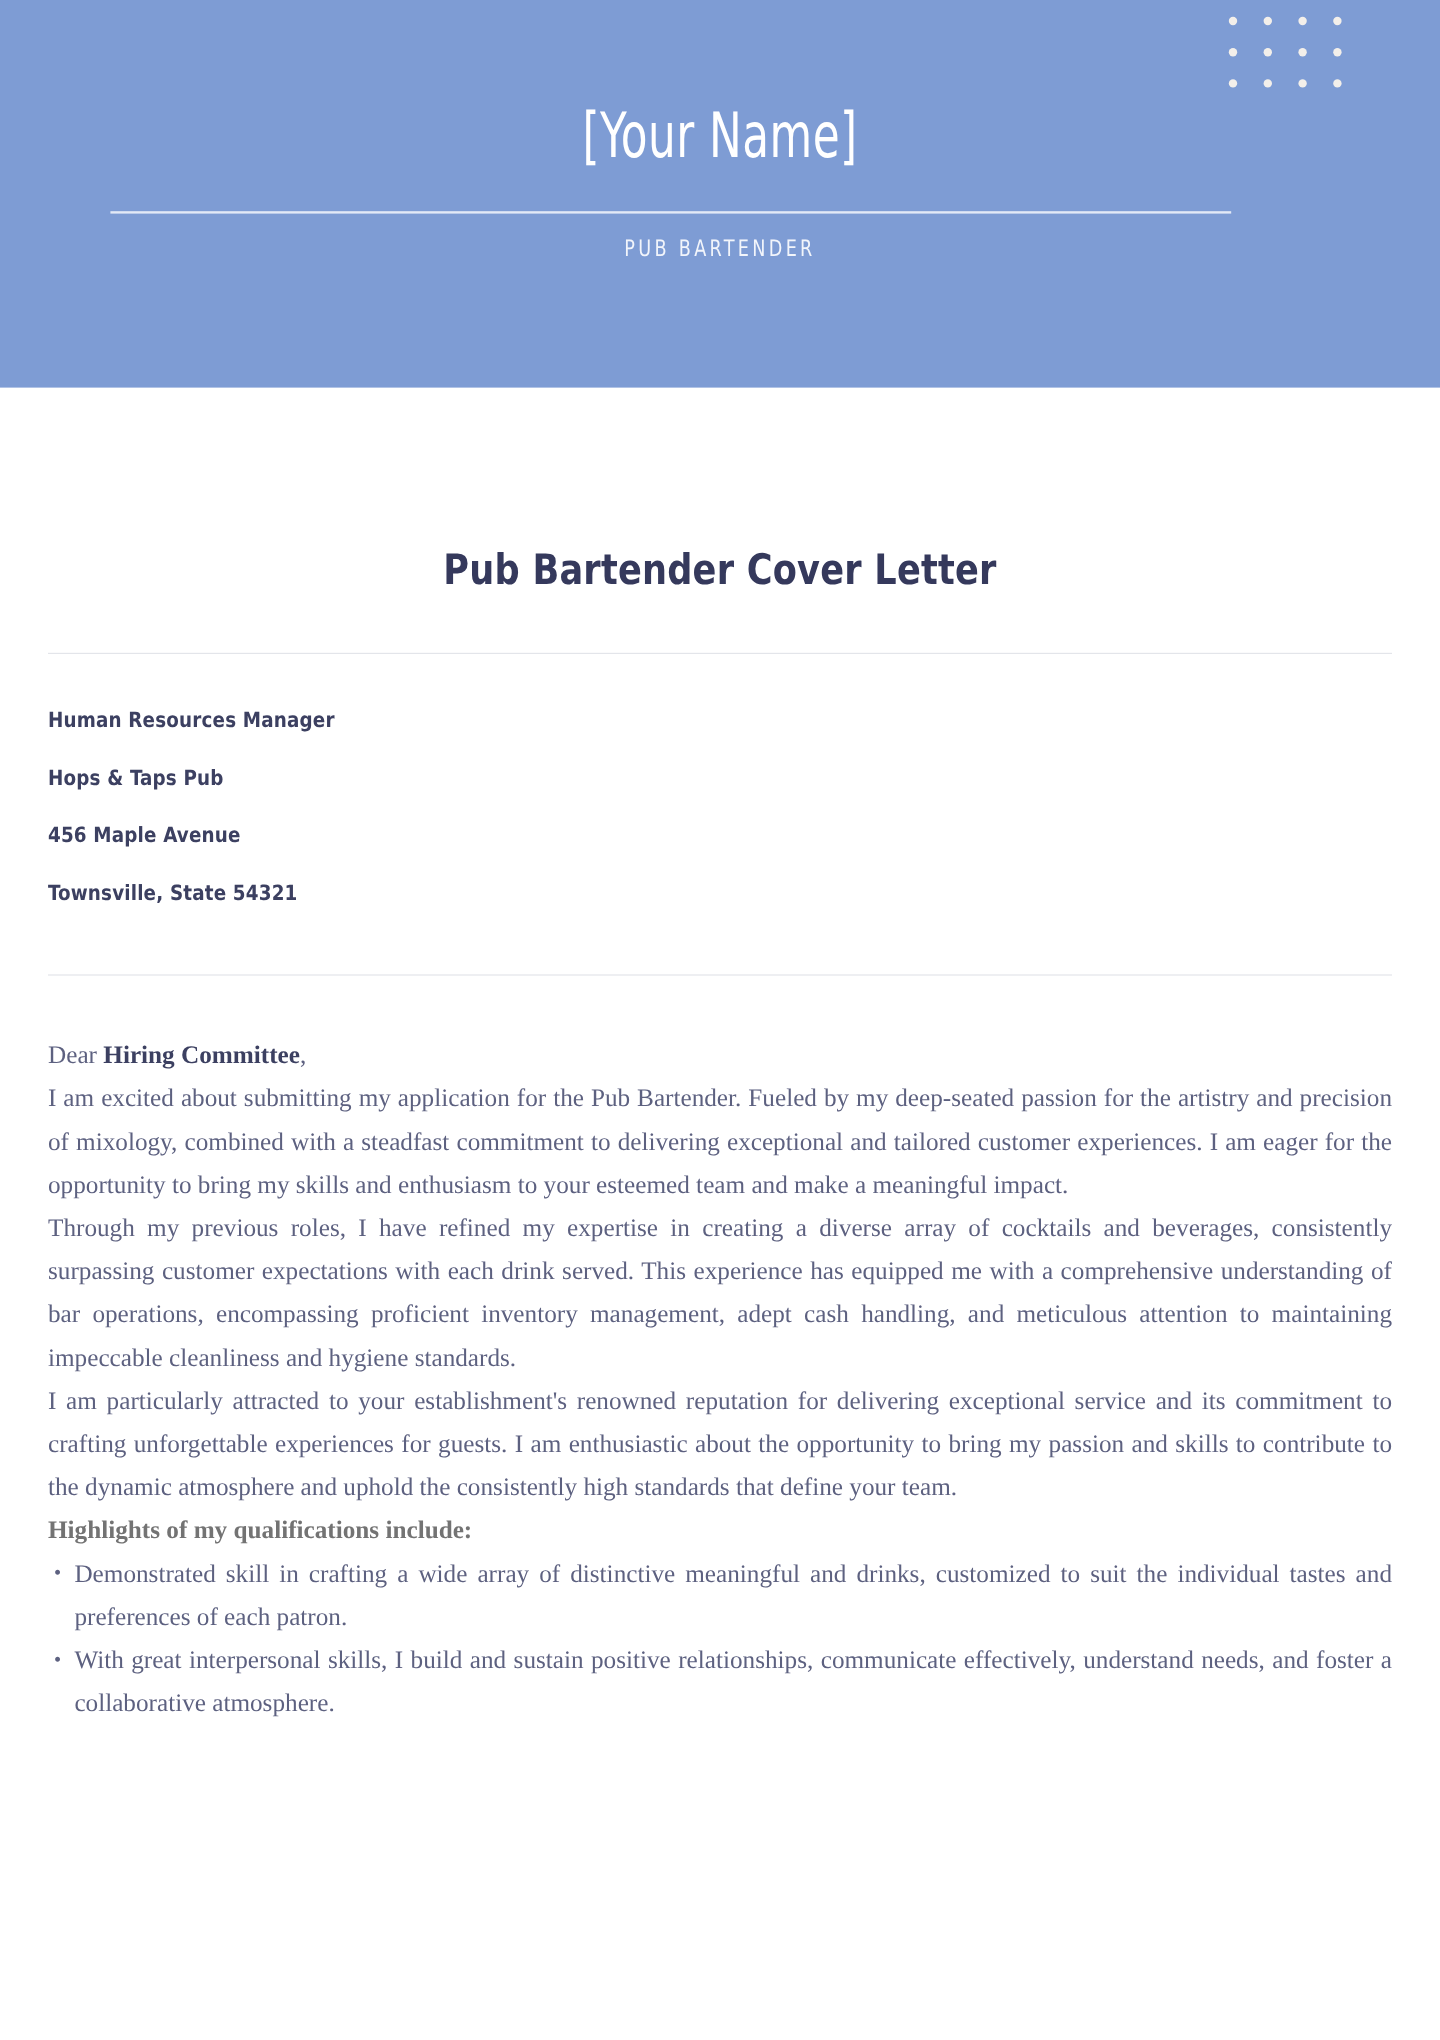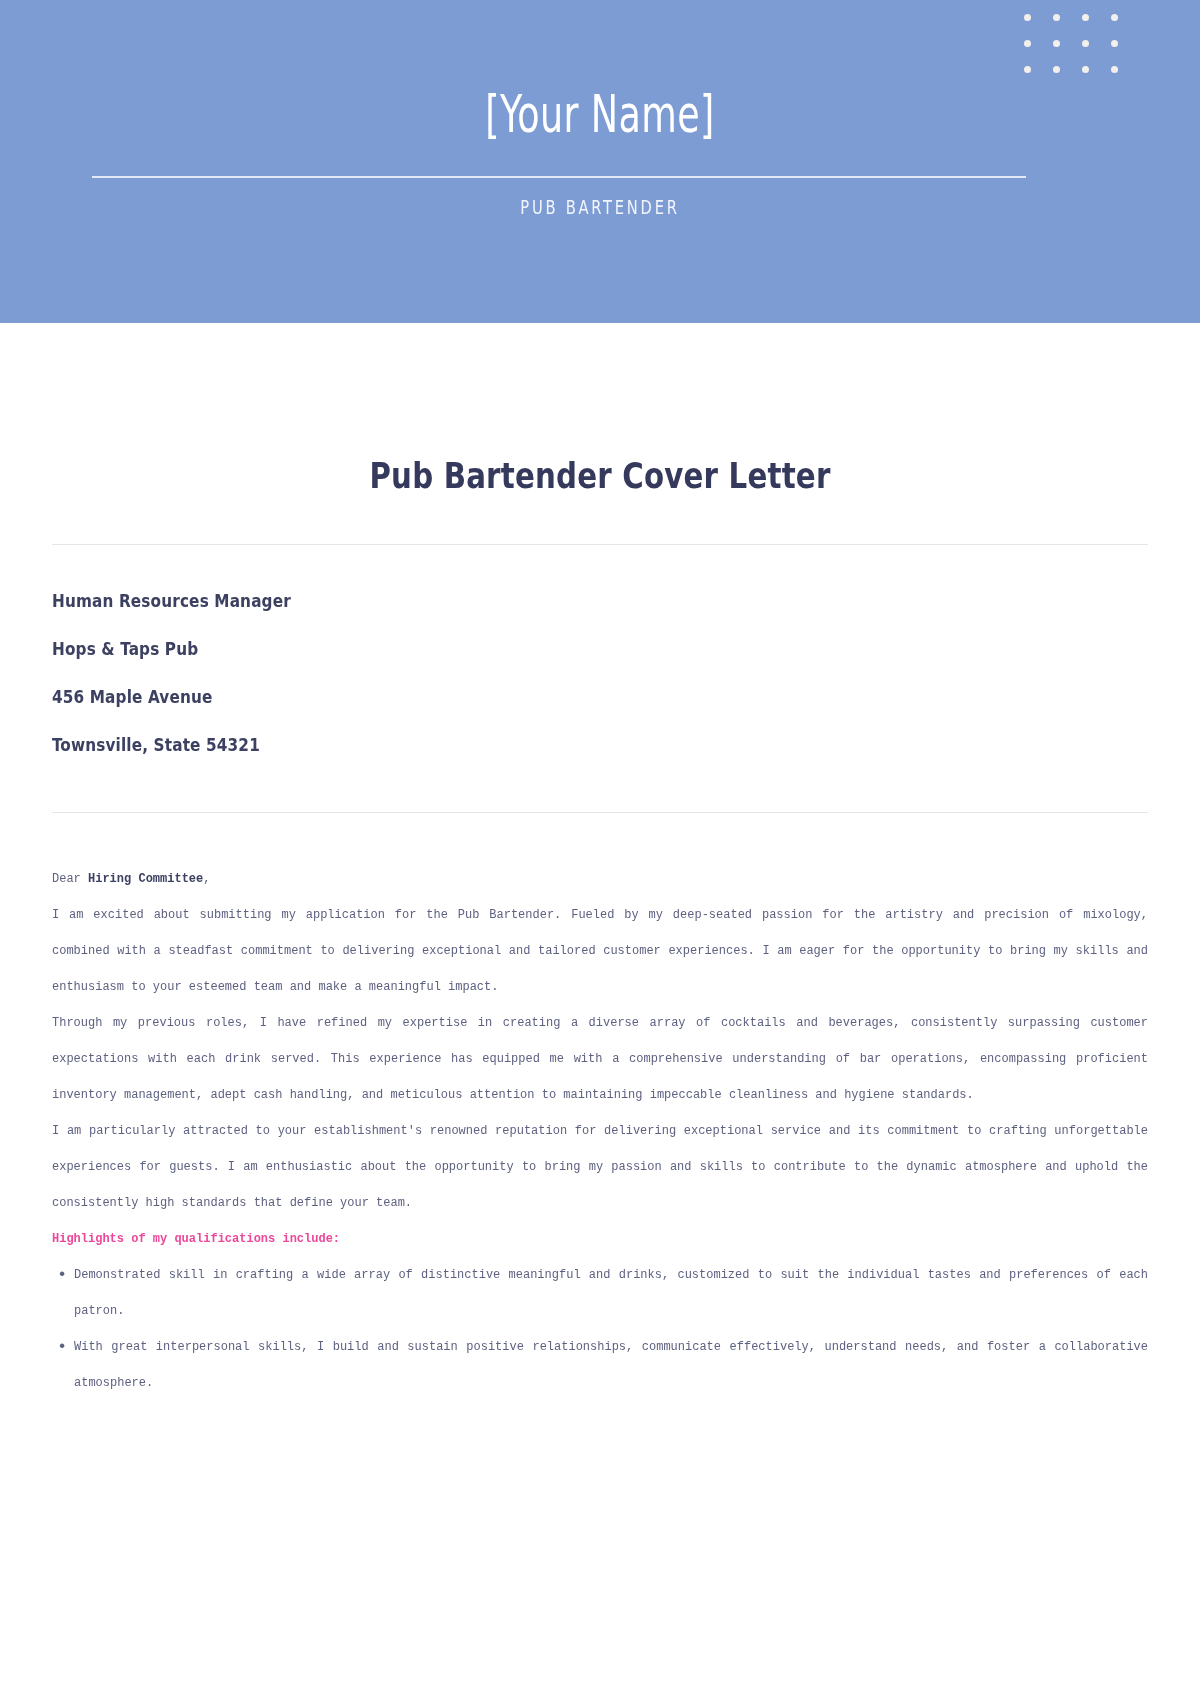"Pub Bartender Cover Letter" .page { padding: 0 52px -> 0 40px }
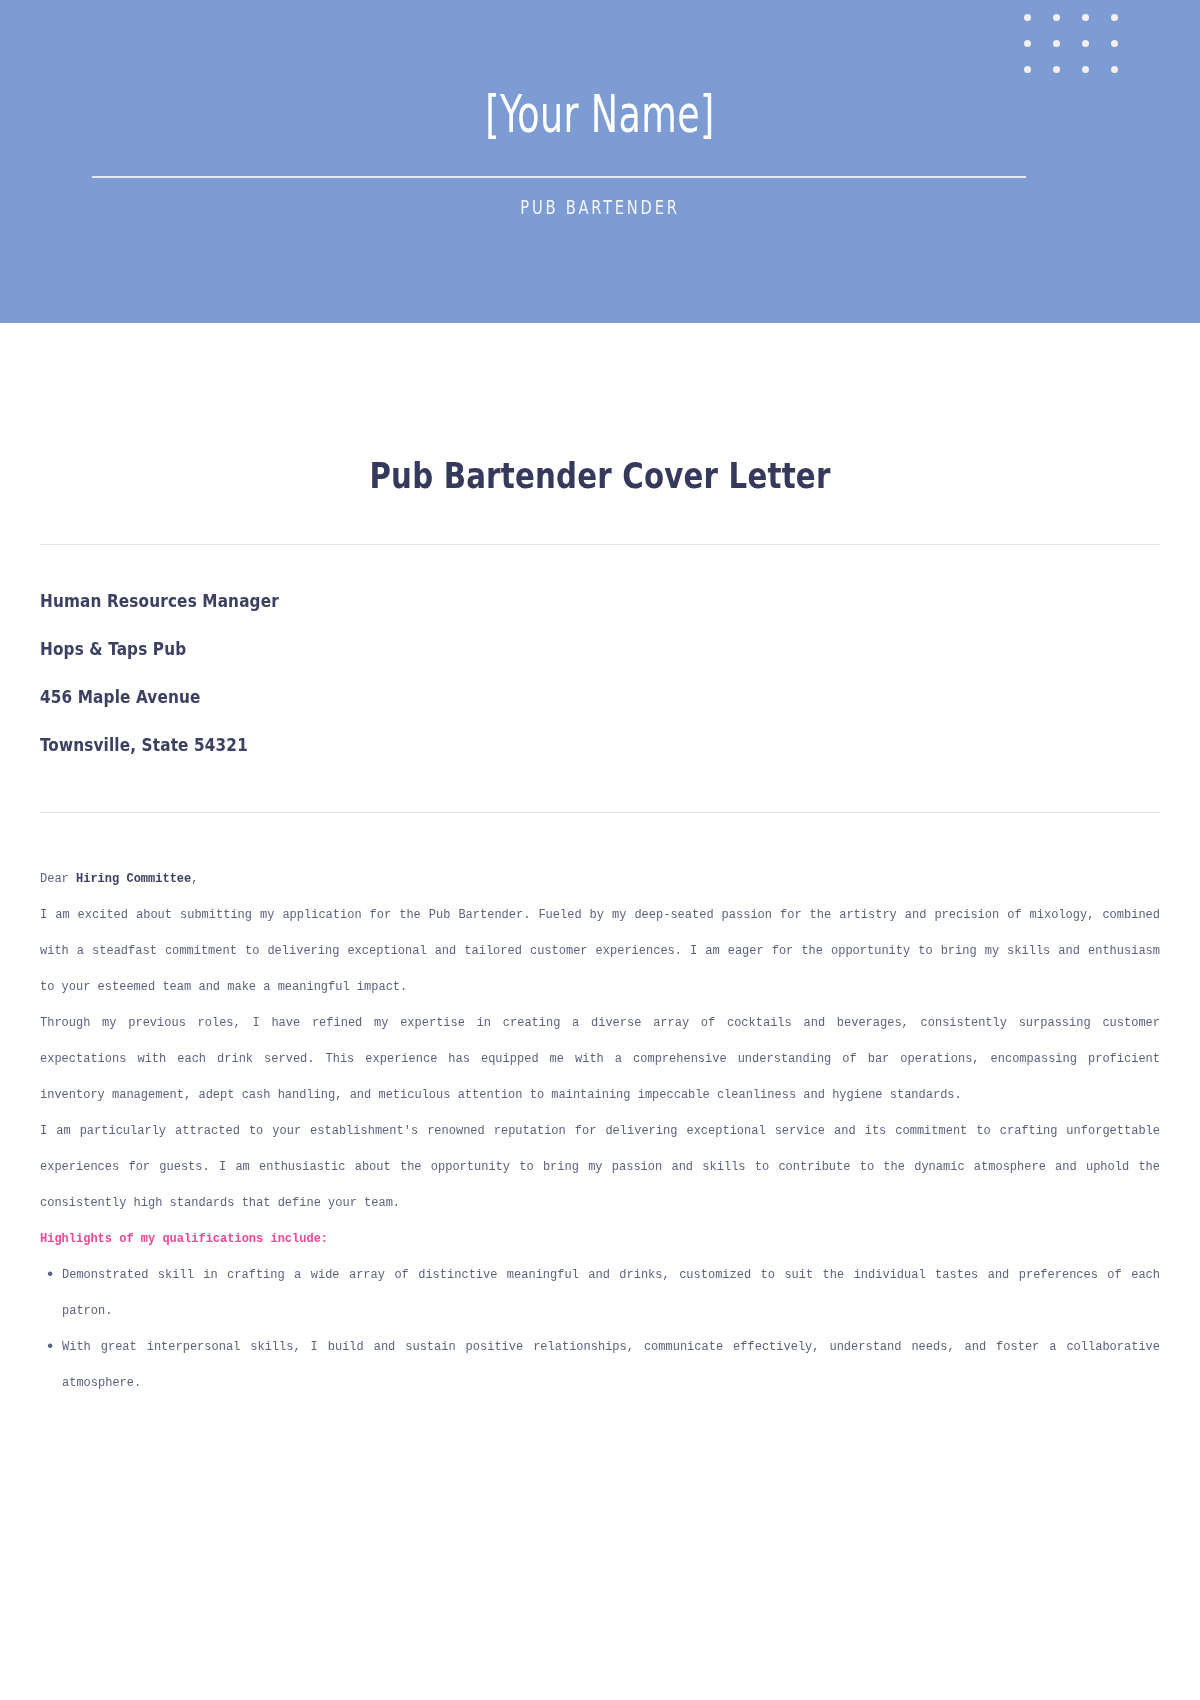"Dear Hiring Committee," .letter { font-family: Liberation Mono, monospace -> Liberation Serif, serif; font-size: 12px -> 21px }
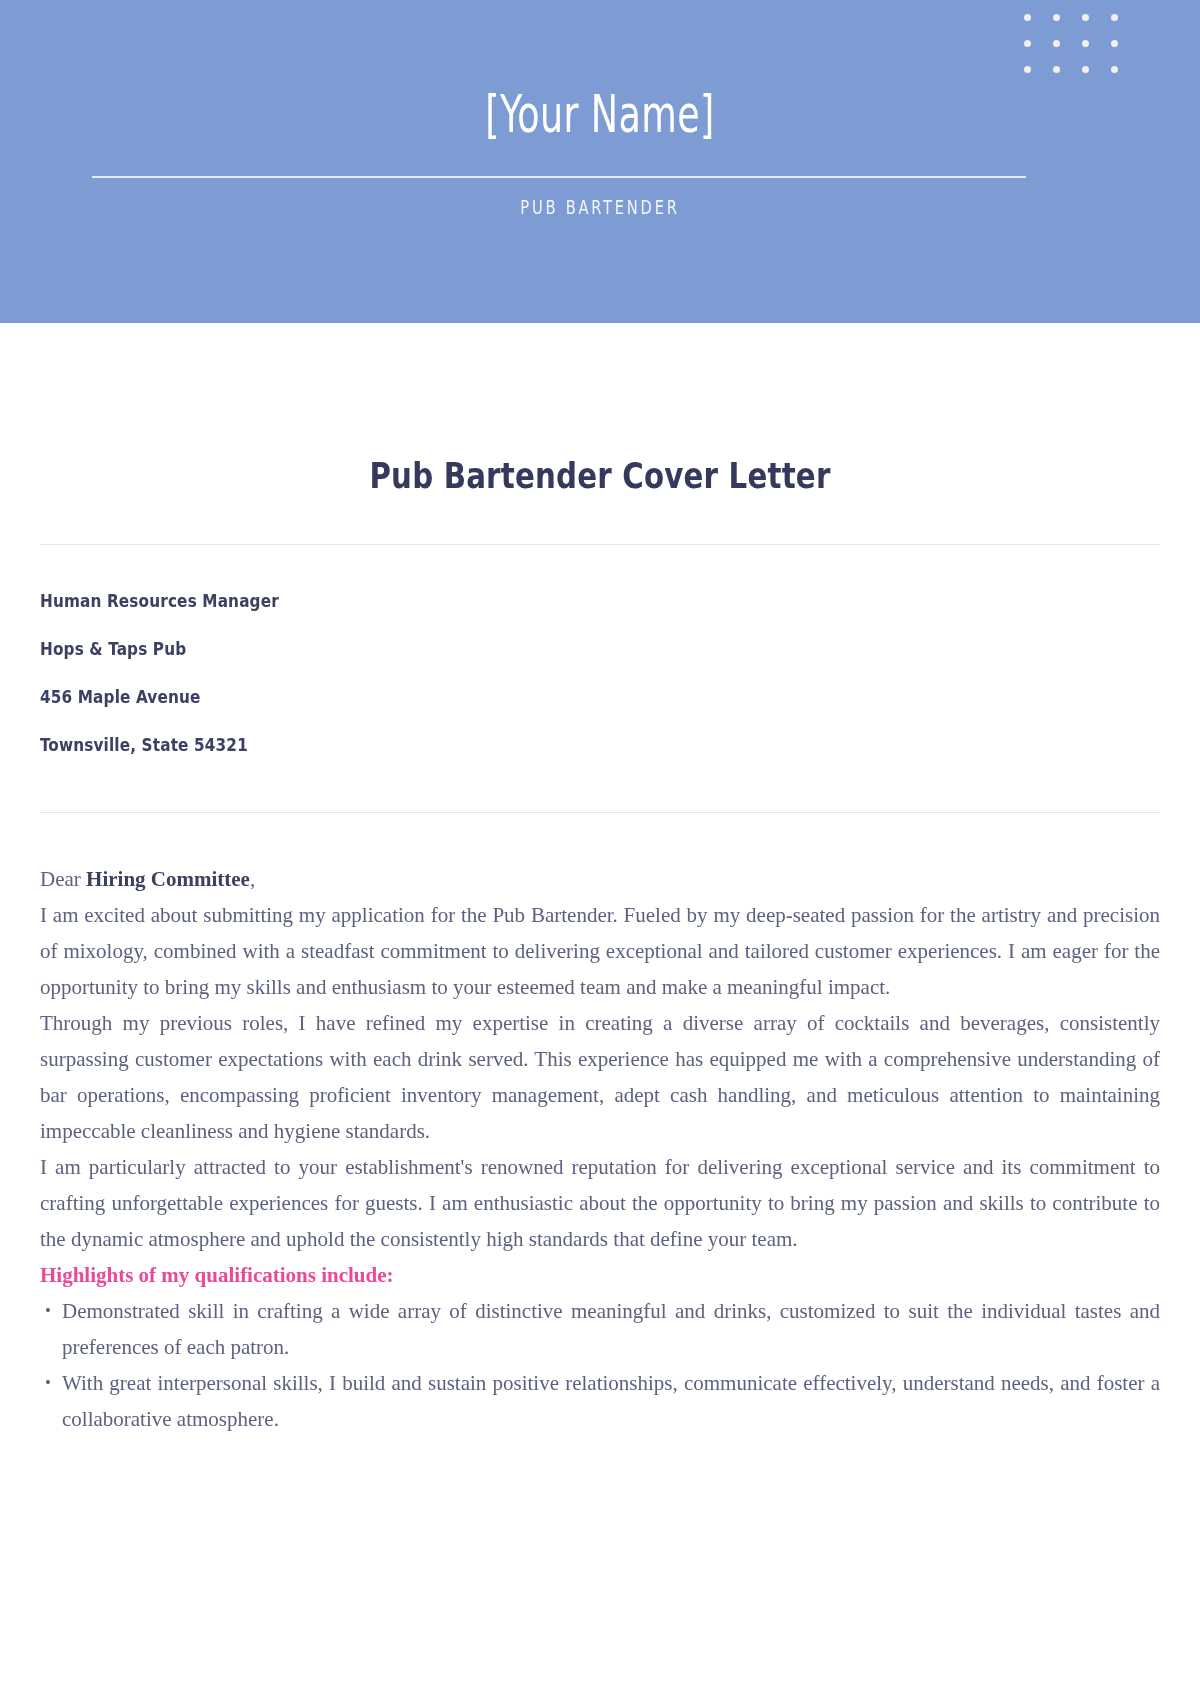"Highlights of my qualifications include:" .highlights-head { color: #ec4899 -> #737373 }
